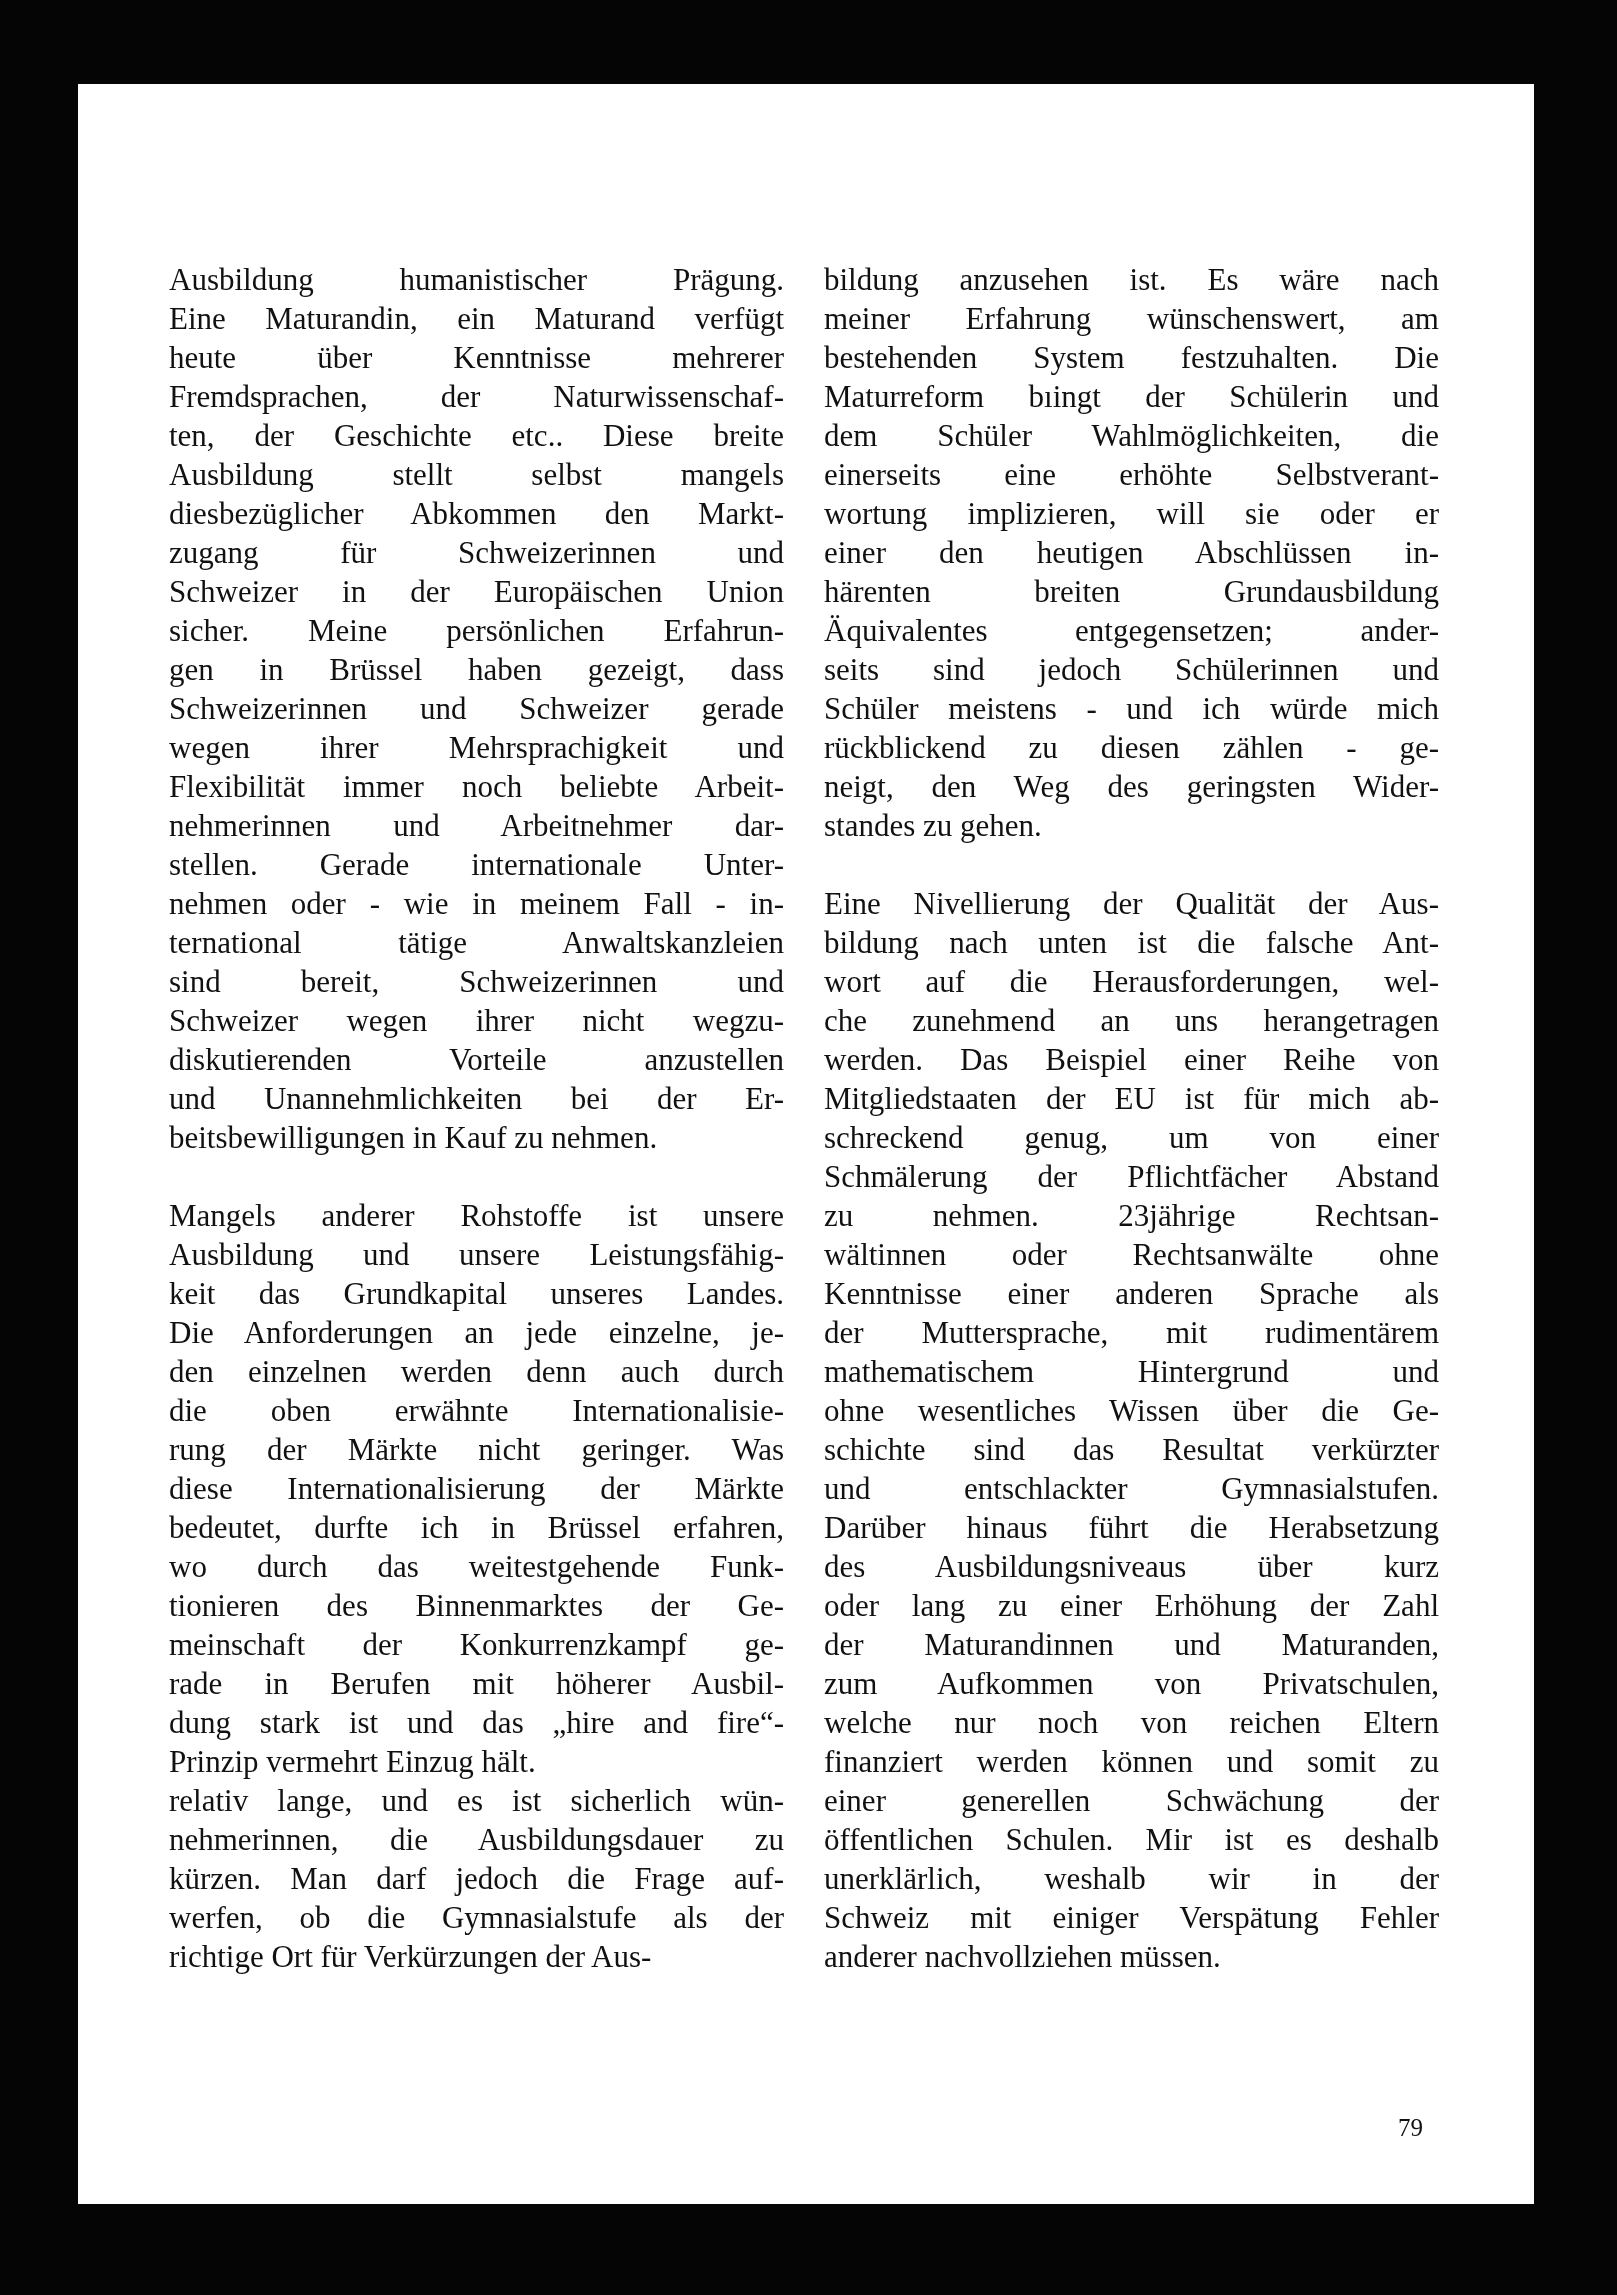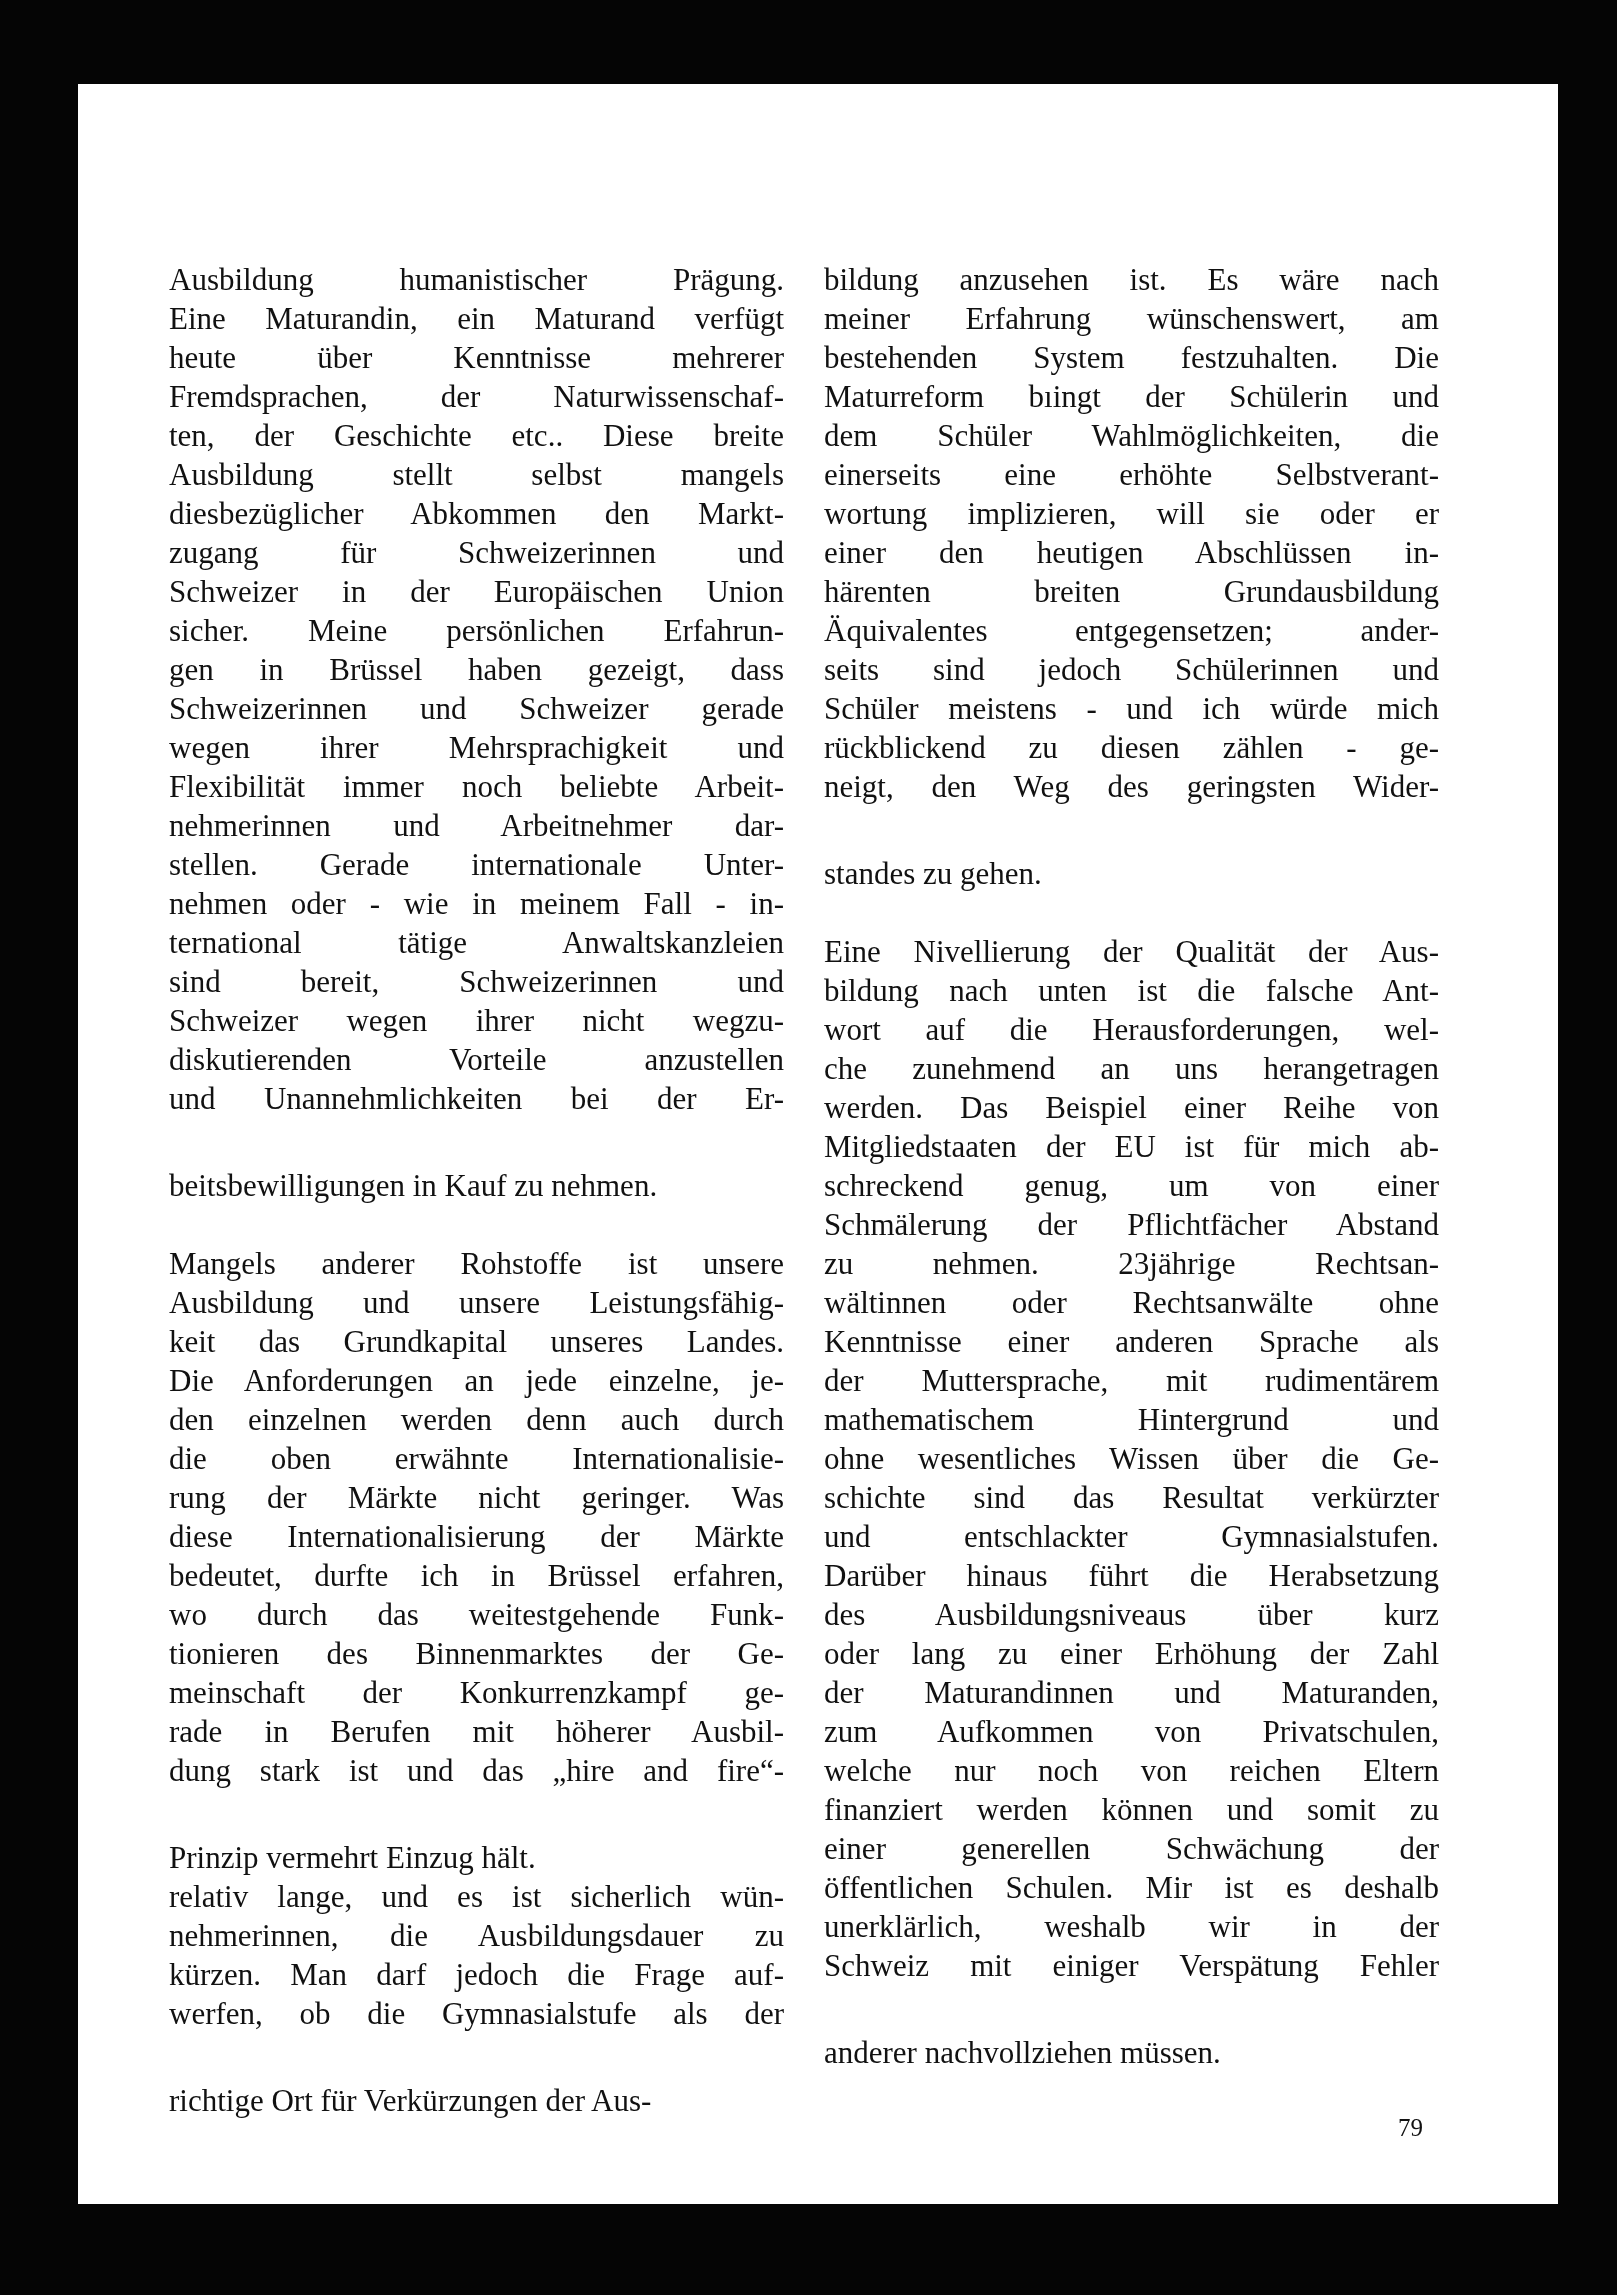"Ausbildung humanistischer Prägung." .page { padding-left: 24px -> none }
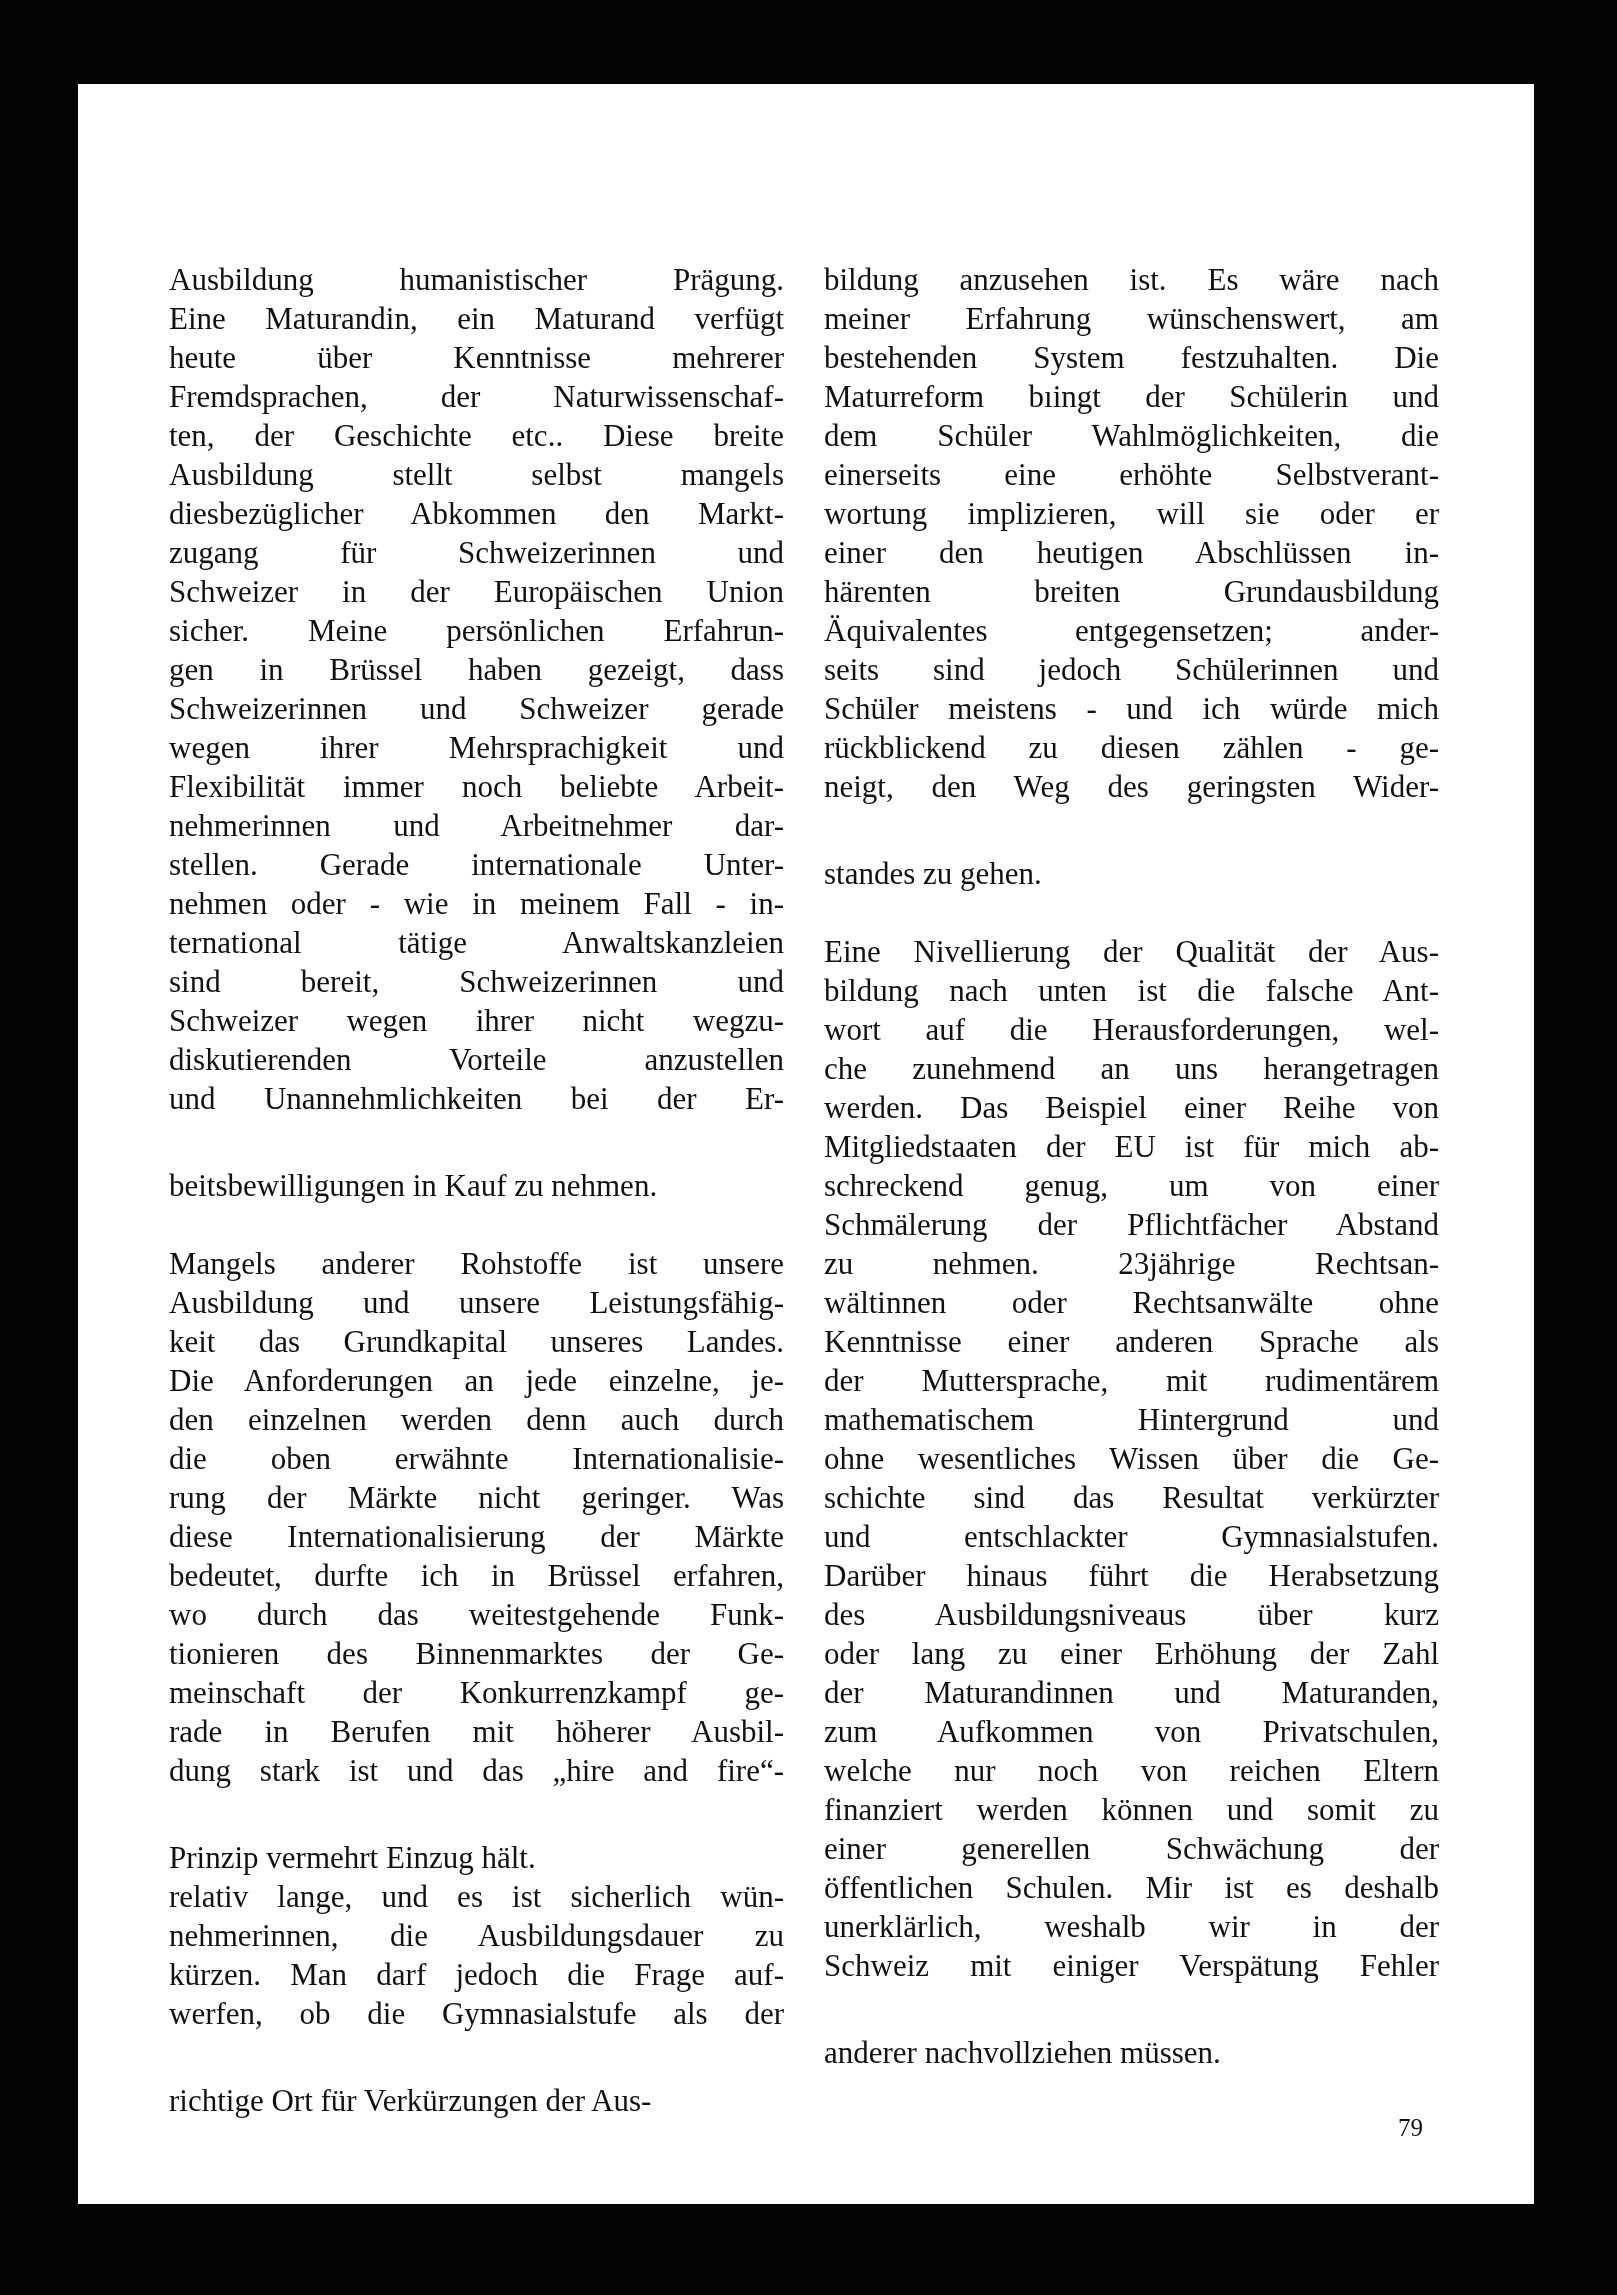"standes zu gehen." .line.last { margin-top: 48px -> none }
